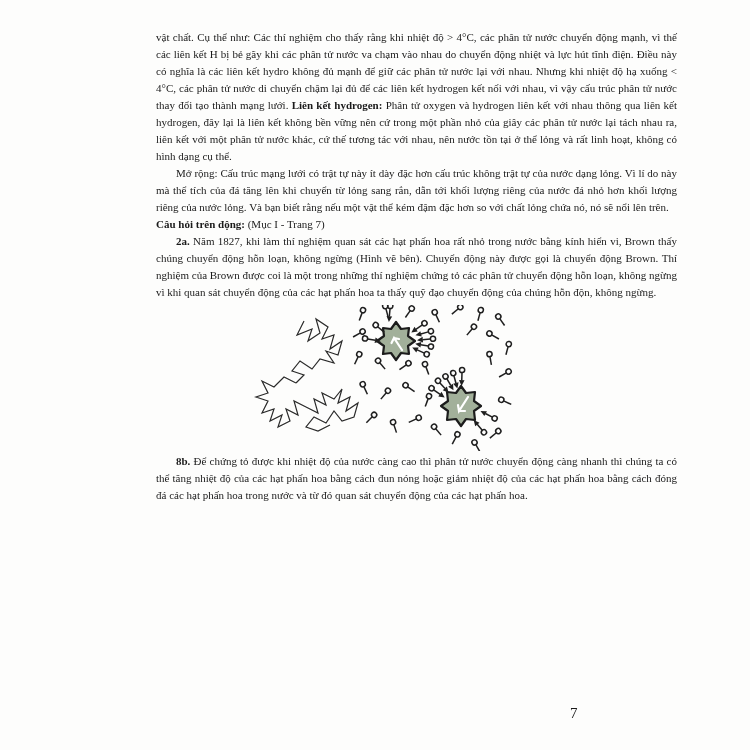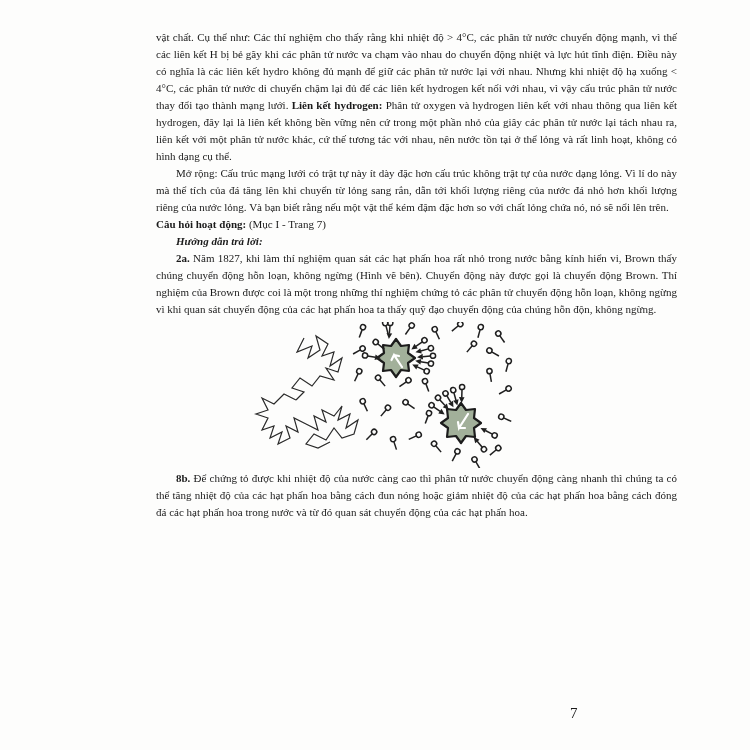"Câu hỏi hoạt động:" span.bold { text: hoạt -> trên }
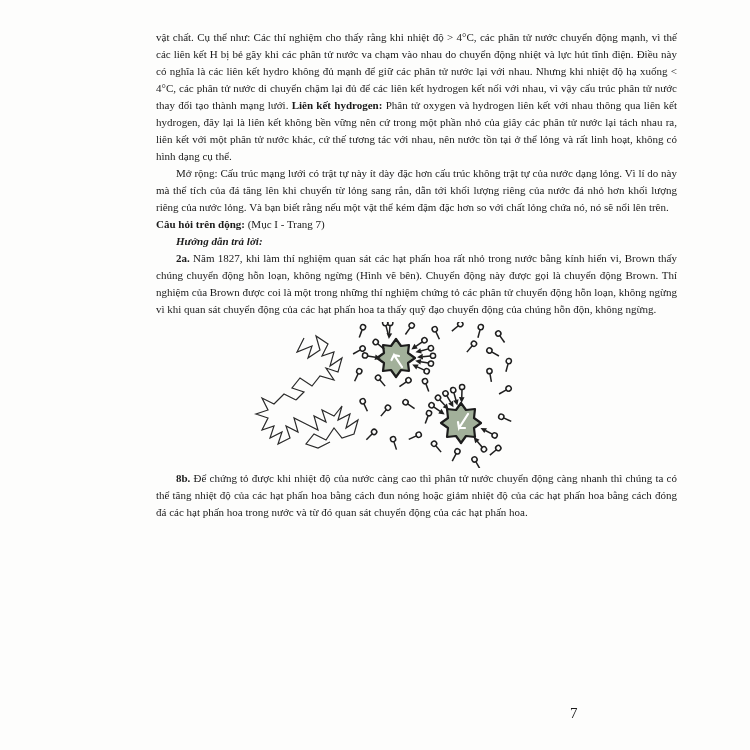"Hướng dẫn trả lời:" p.para { html: <p><span>Hướng dẫn trả lời:</span></p> -> none }
